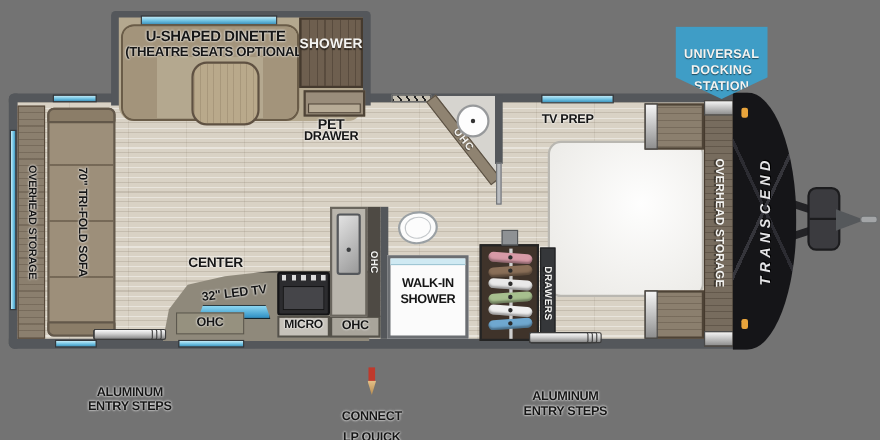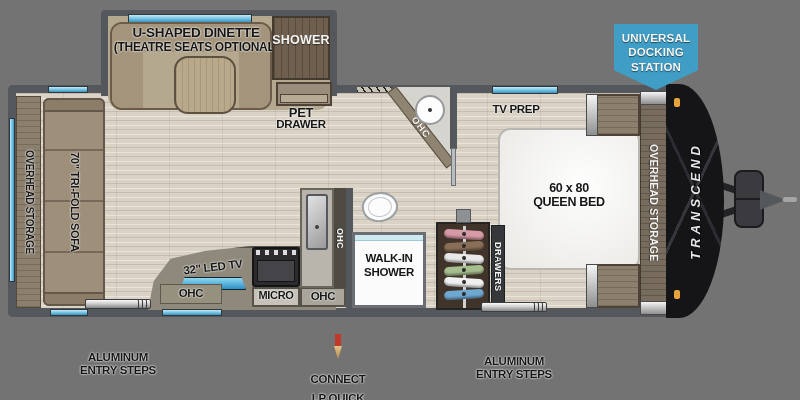"UNIVERSAL" div { padding-top: 7px -> 19px }
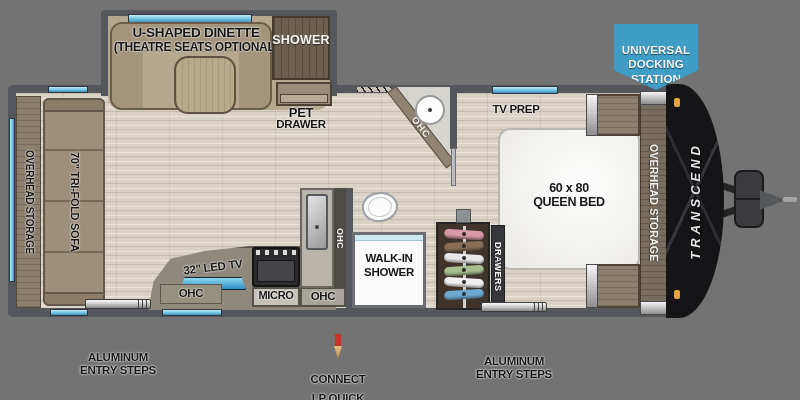"60 x 80" div.lbl { html: <div>60 x 80</div> -> none }
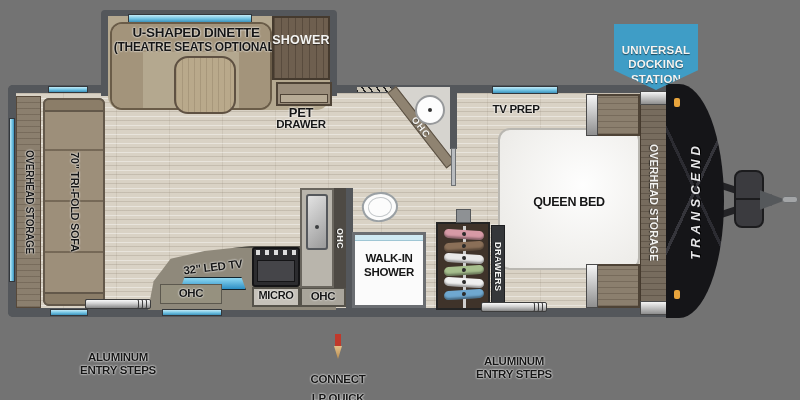"QUEEN BED" div.lbl { html: <div>QUEEN BED</div> -> none }
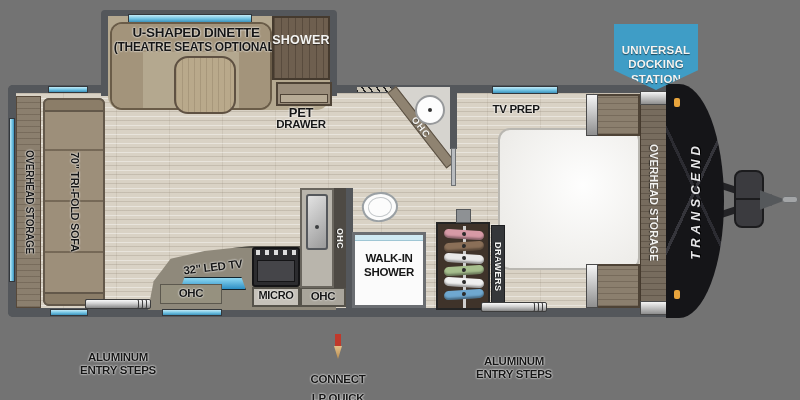"CENTER" div.lbl { html: none -> <div>CENTER</div> }
